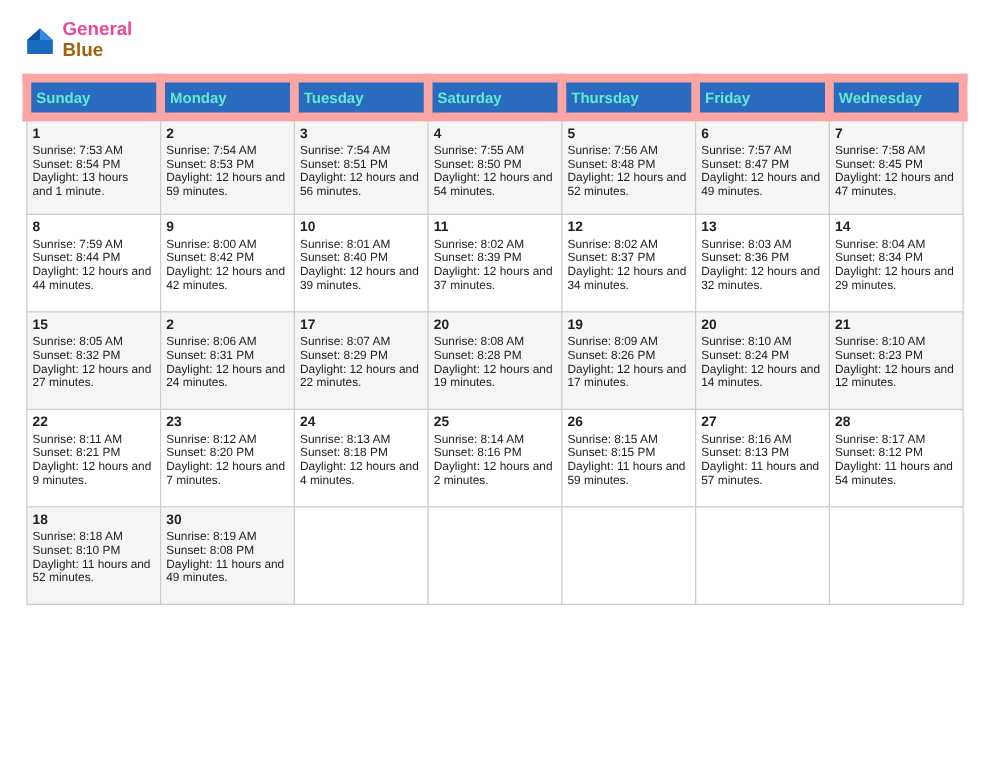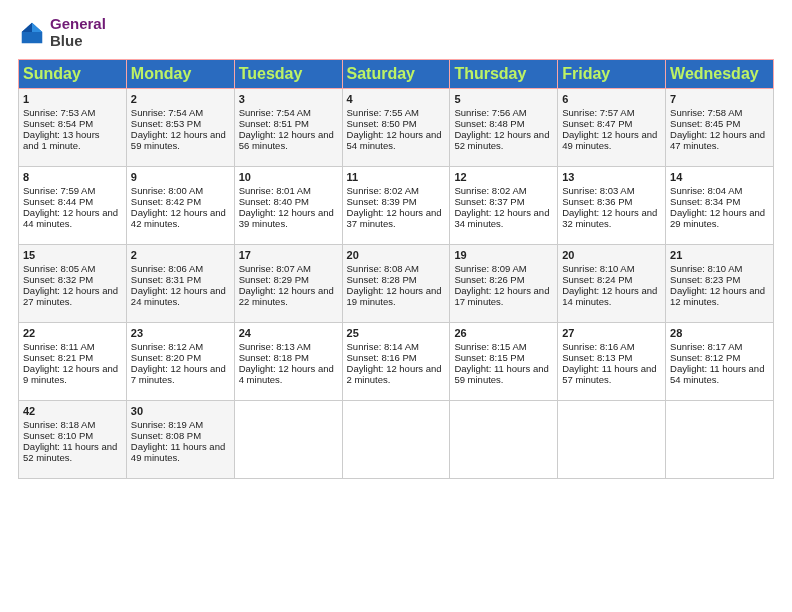"General" .logo-general { color: #701a75 -> #ec4899 }
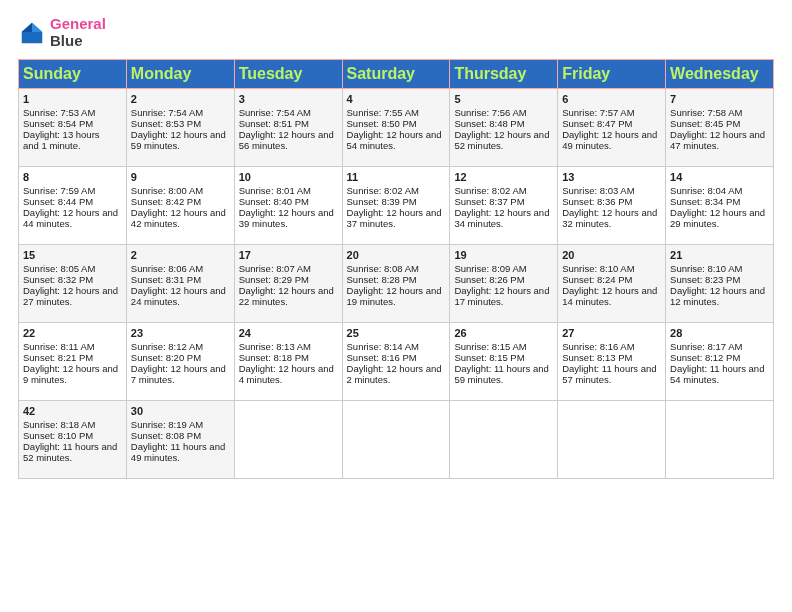"Blue" .logo-blue { color: #404040 -> #a16207 }
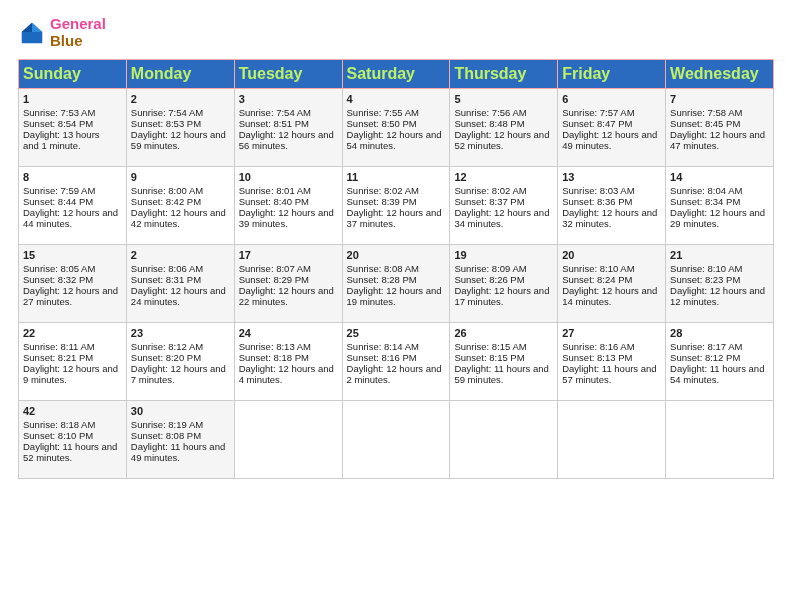"Sunday" thead tr th { border: 1px solid #fca5a5 -> 7px solid #fca5a5; color: #bef264 -> #5eead4; font-size: 16px -> 12px }
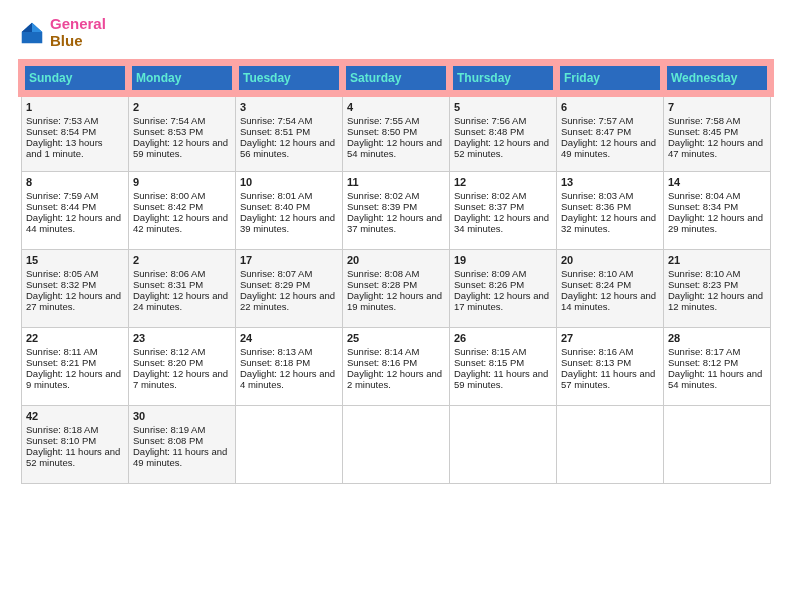"42" span.day-num { text: 42 -> 18 }
